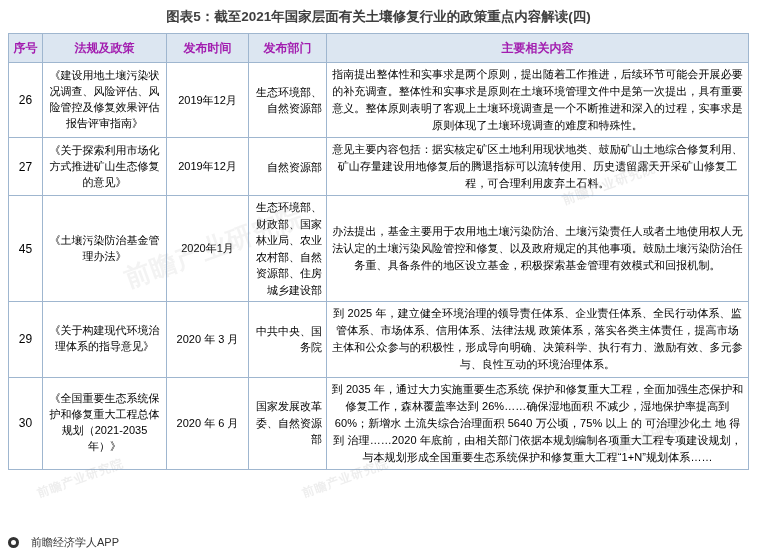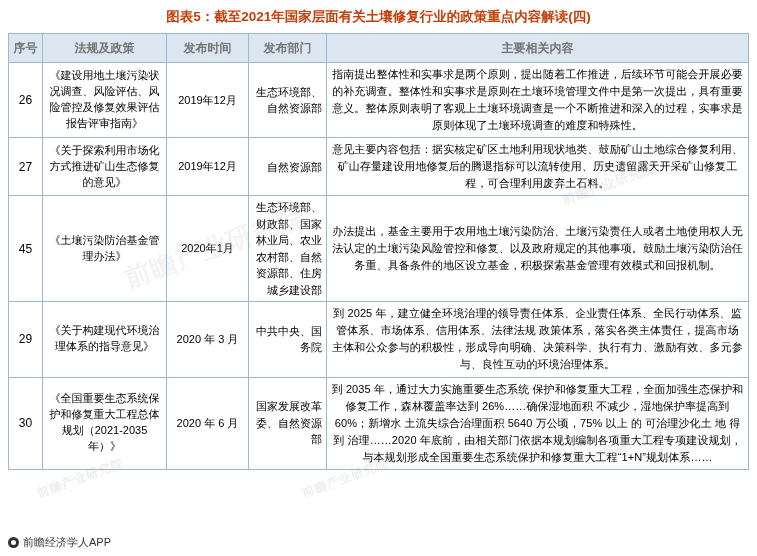"图表5：截至2021年国家层面有关土壤修复行业的政策重点内容解读(四)" .title { color: #c2410c -> #404040 }
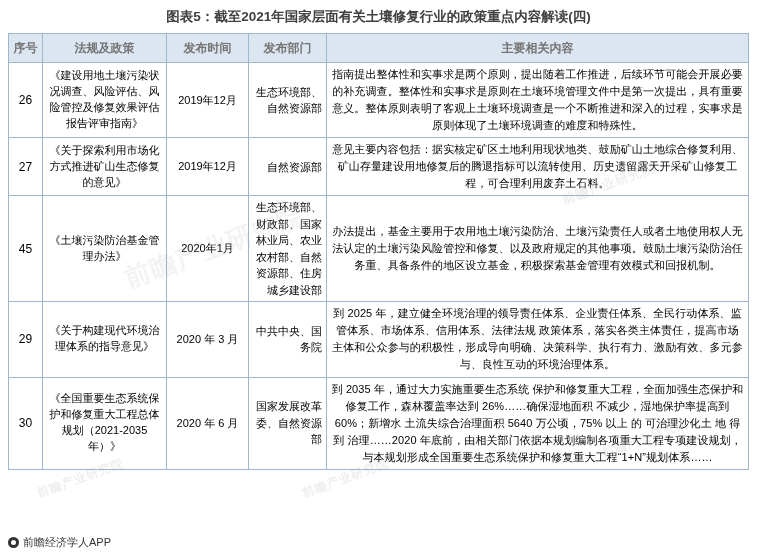"序号" thead th { color: #737373 -> #a21caf }
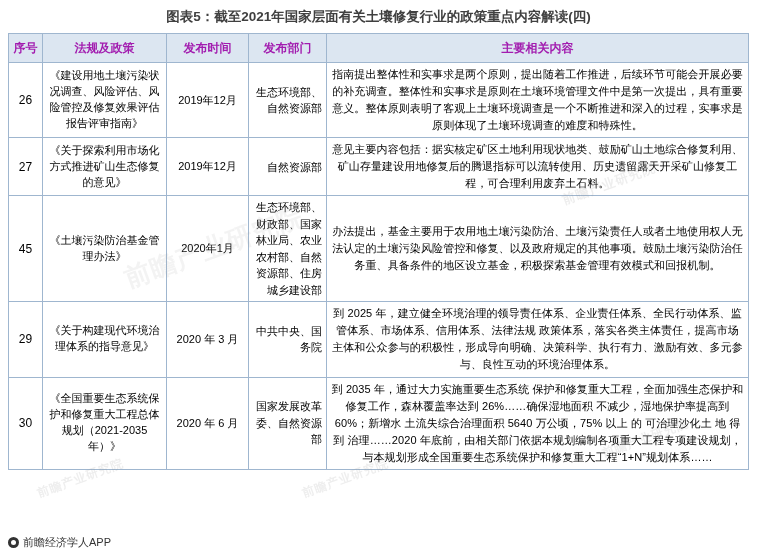"前瞻经济学人APP" .footer .right { gap: 4px -> 12px }
